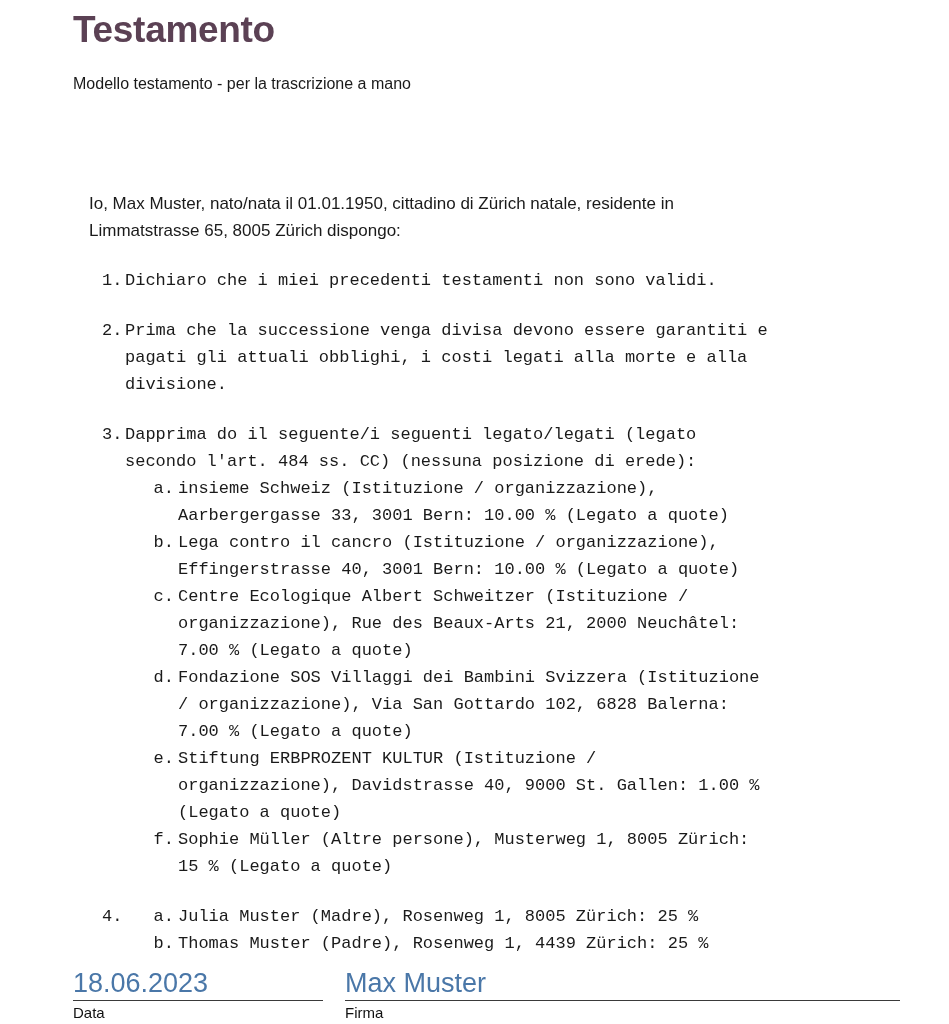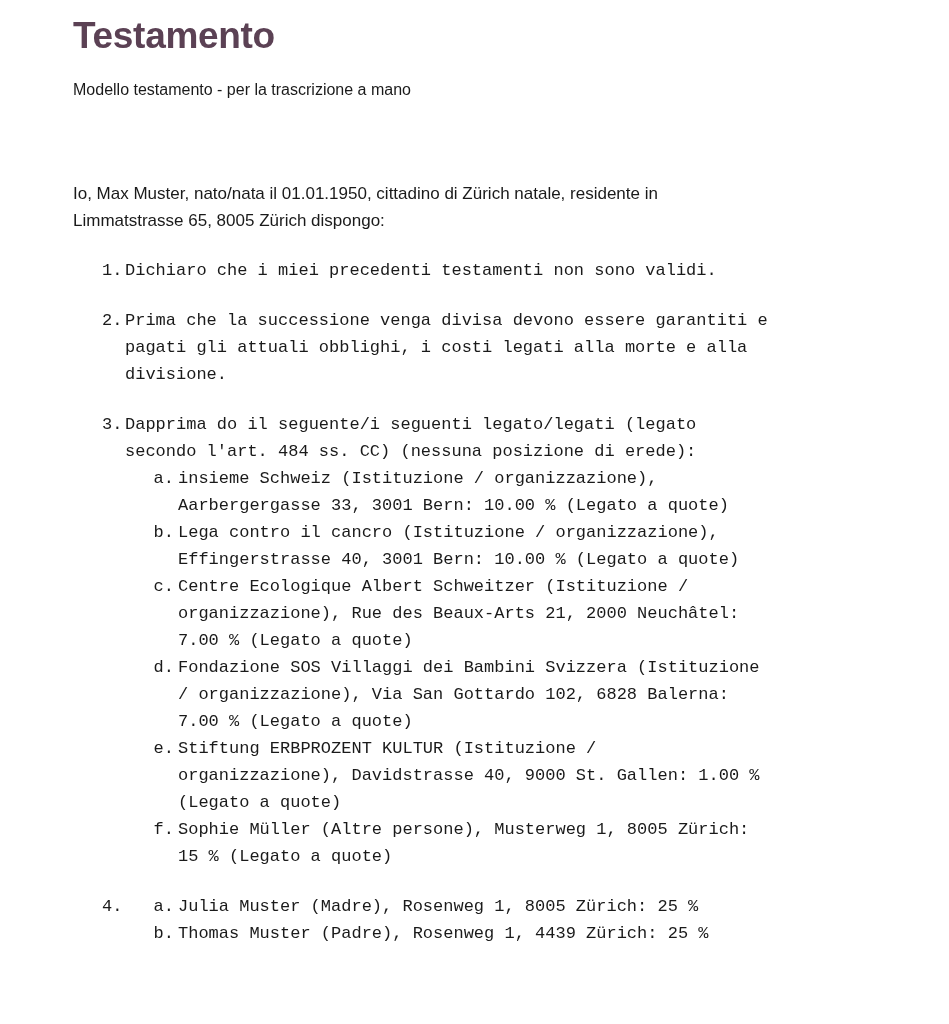"Testamento" .page { padding: 6px 73px -> 0 73px }
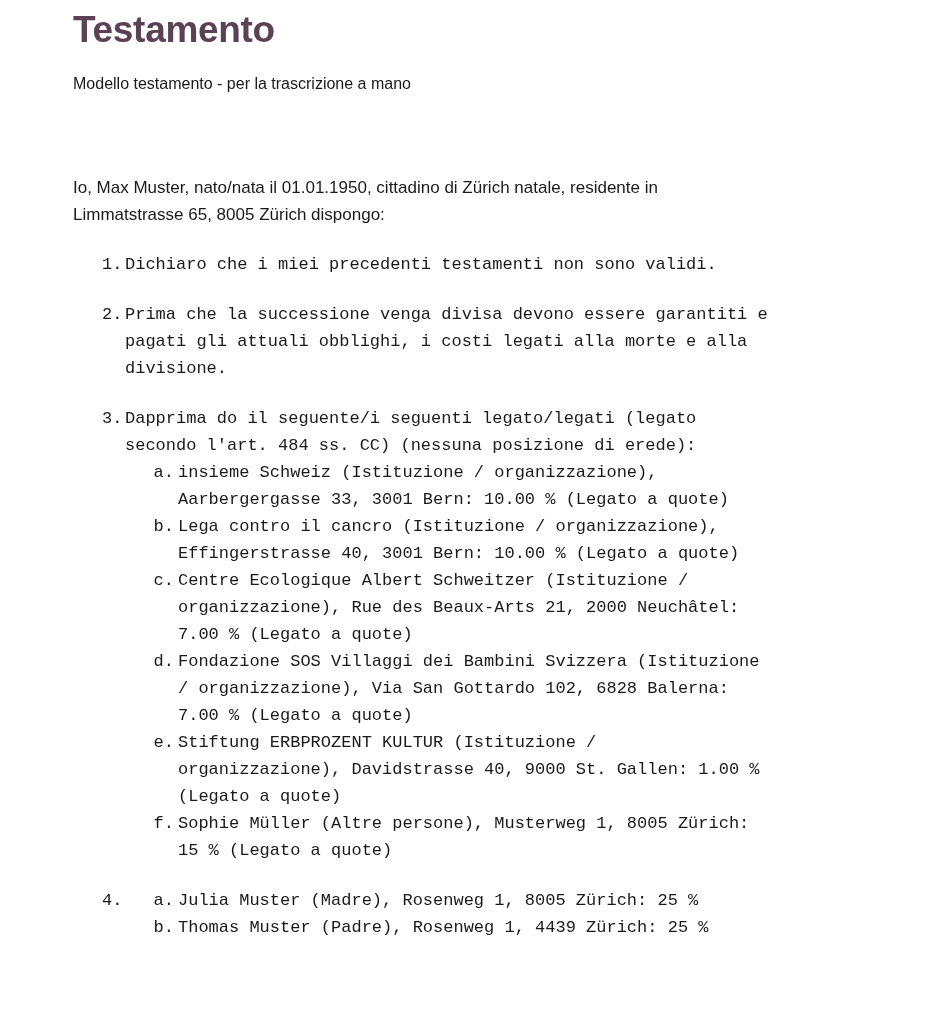"Io, Max Muster, nato/nata il" .intro { margin: 0 -> 16px }
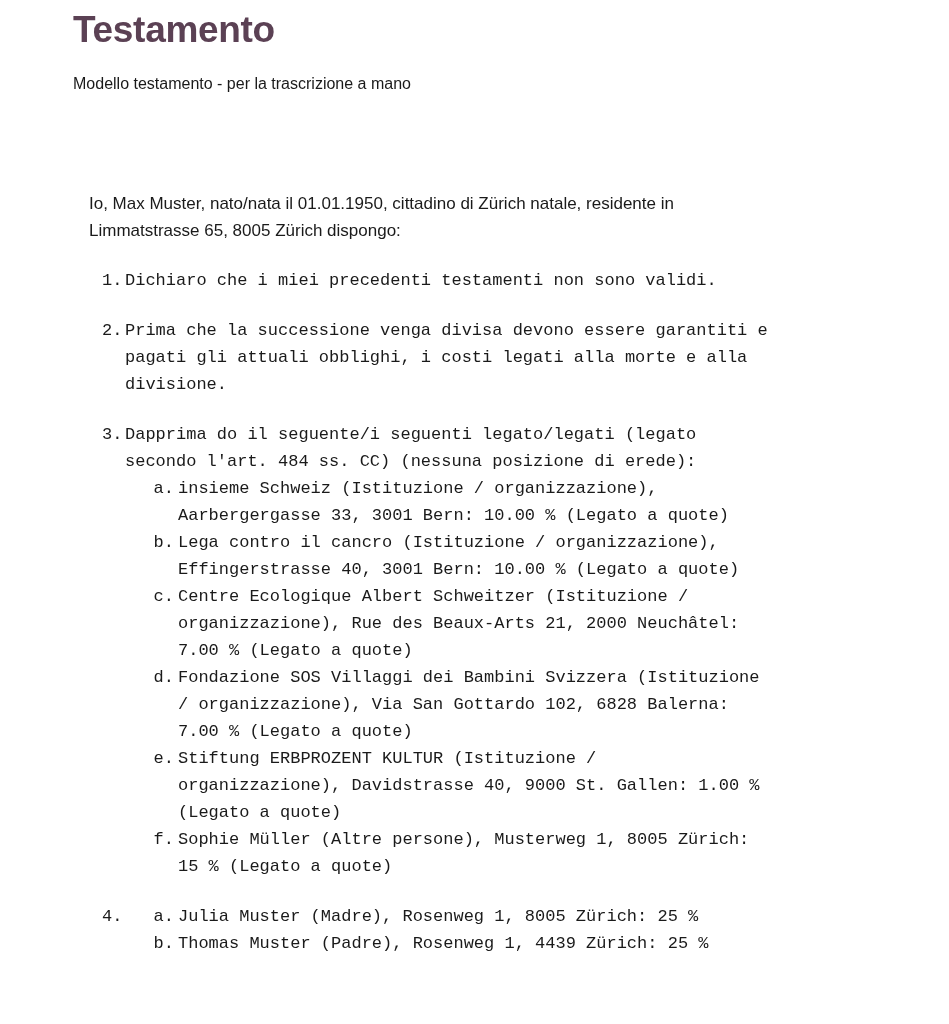"18.06.2023" div.signature-block { html: none -> <div> <div> <div>18.06.2023</div> <div></div> <div>Data</div> </div> <div> <div>Max Muster</div> <div></div> <div>Firma</div> </div> </div> }
